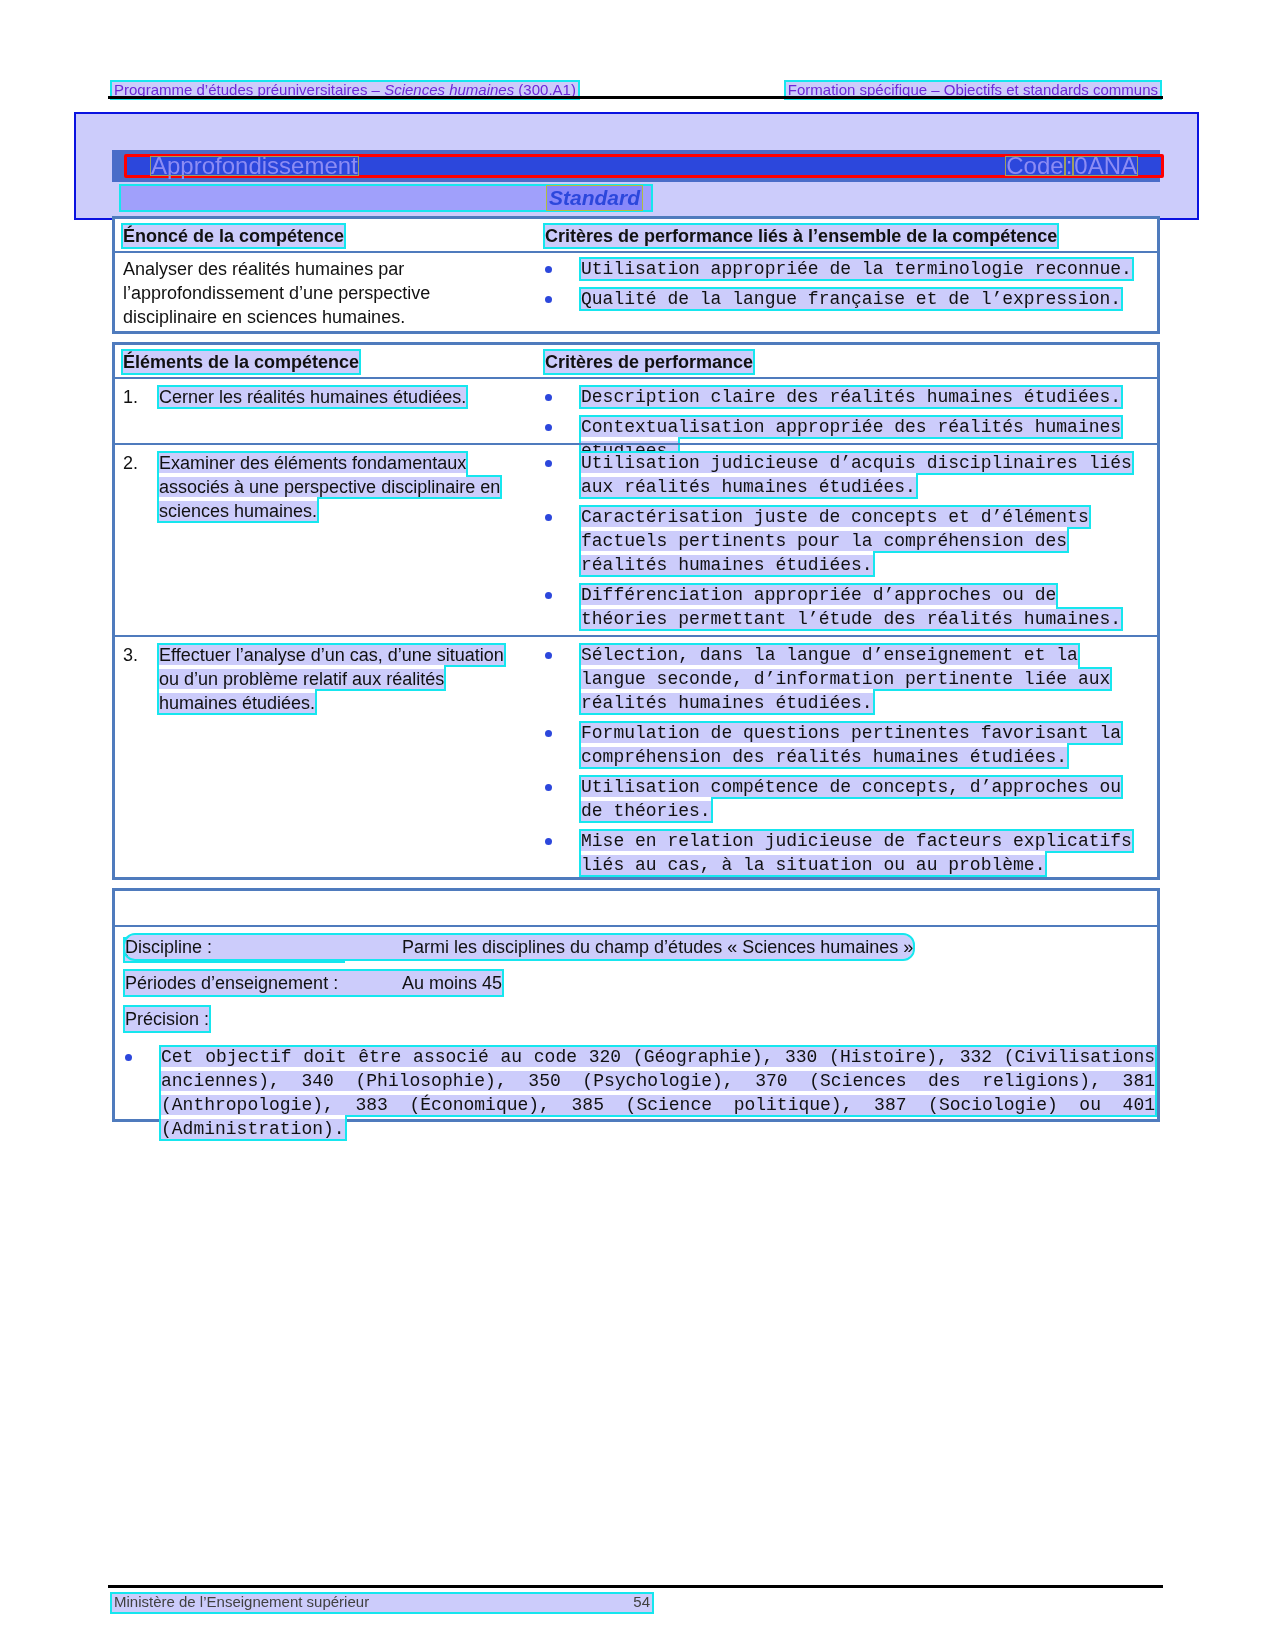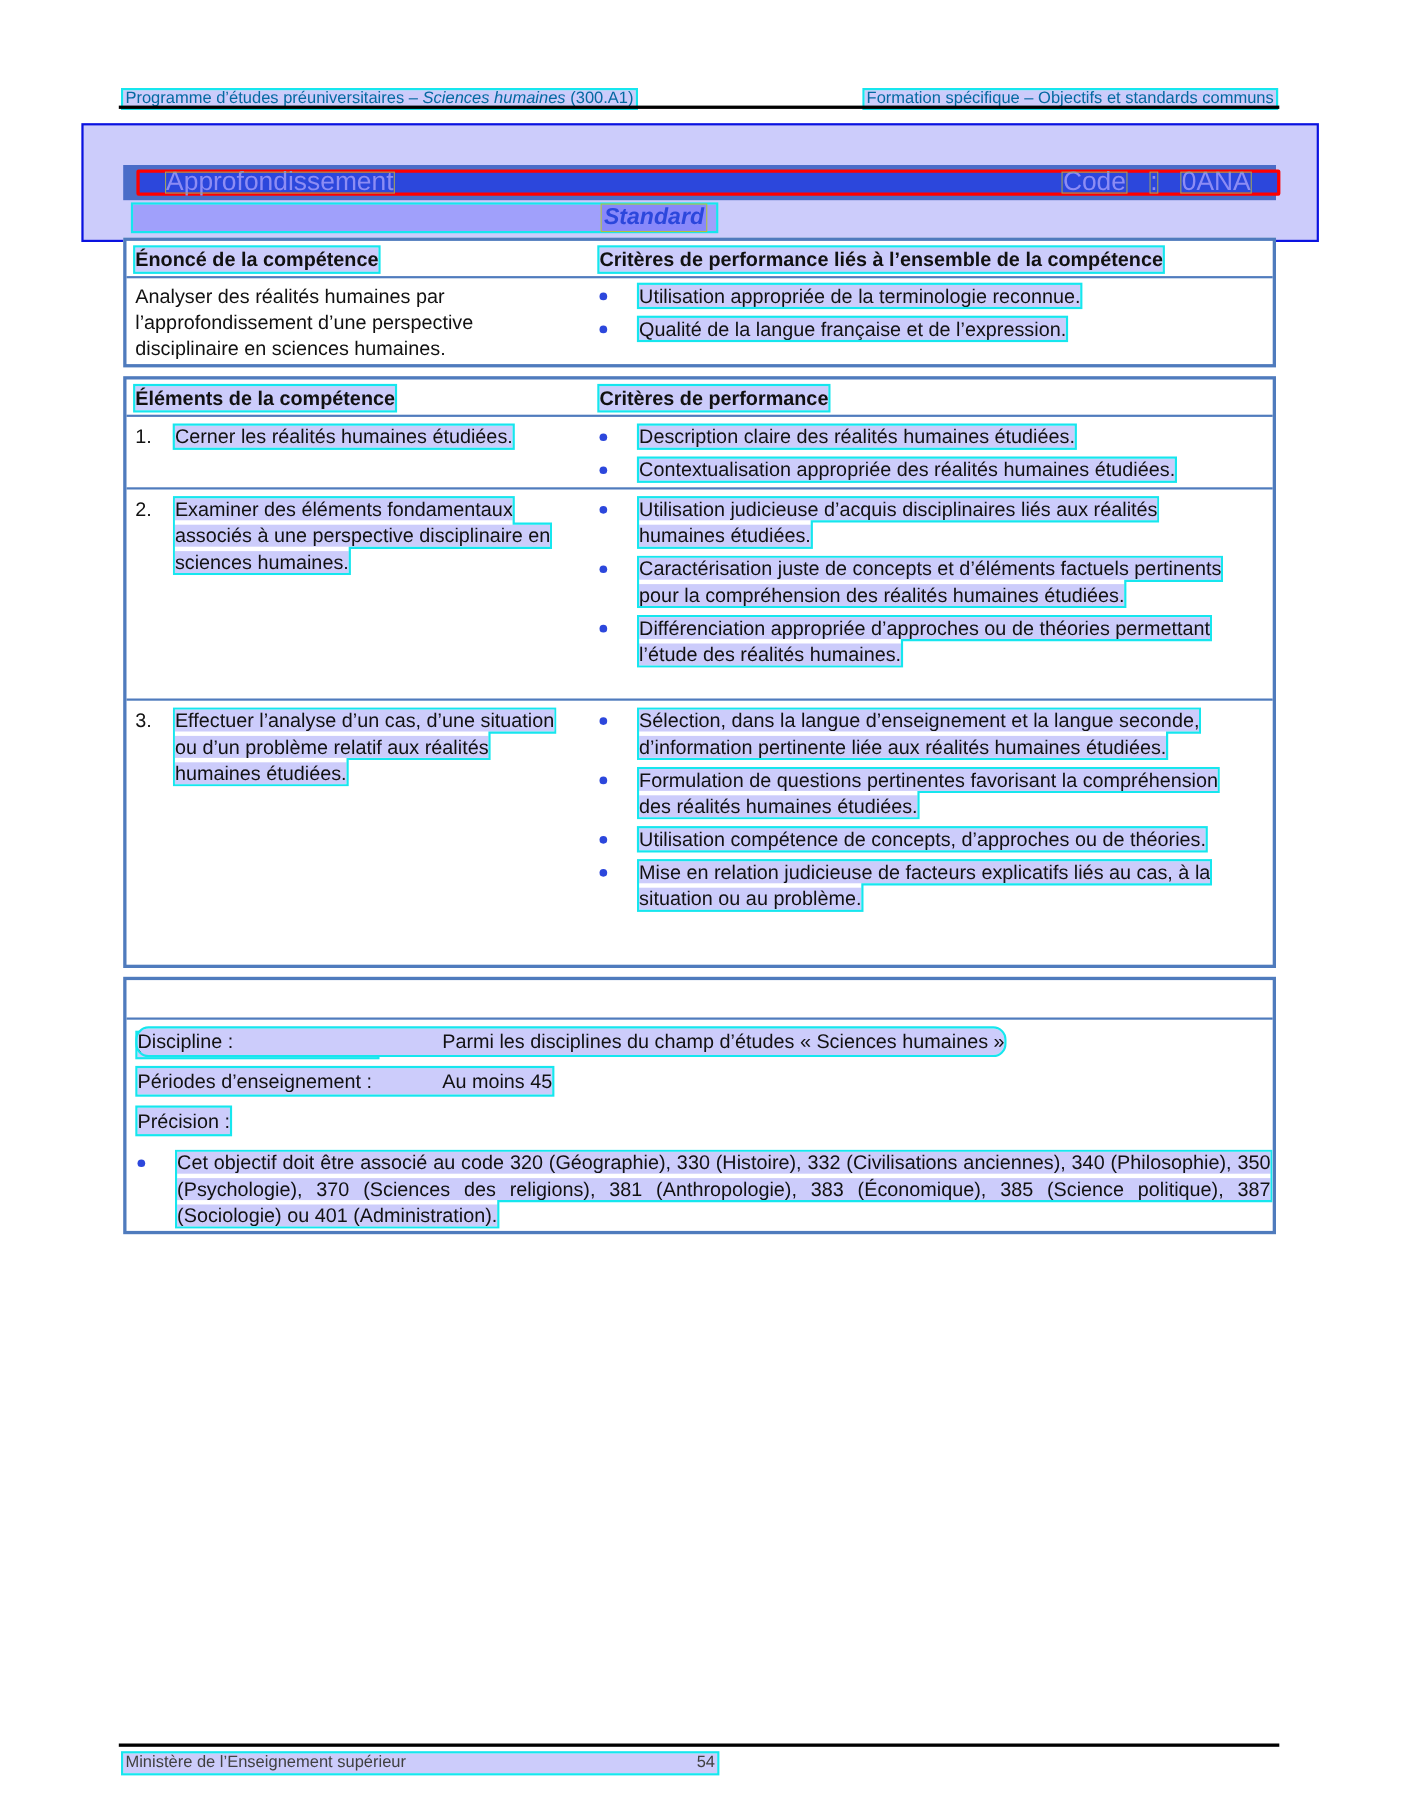"Programme d’études préuniversitaires –" .page-header { color: #0369a1 -> #6d28d9 }
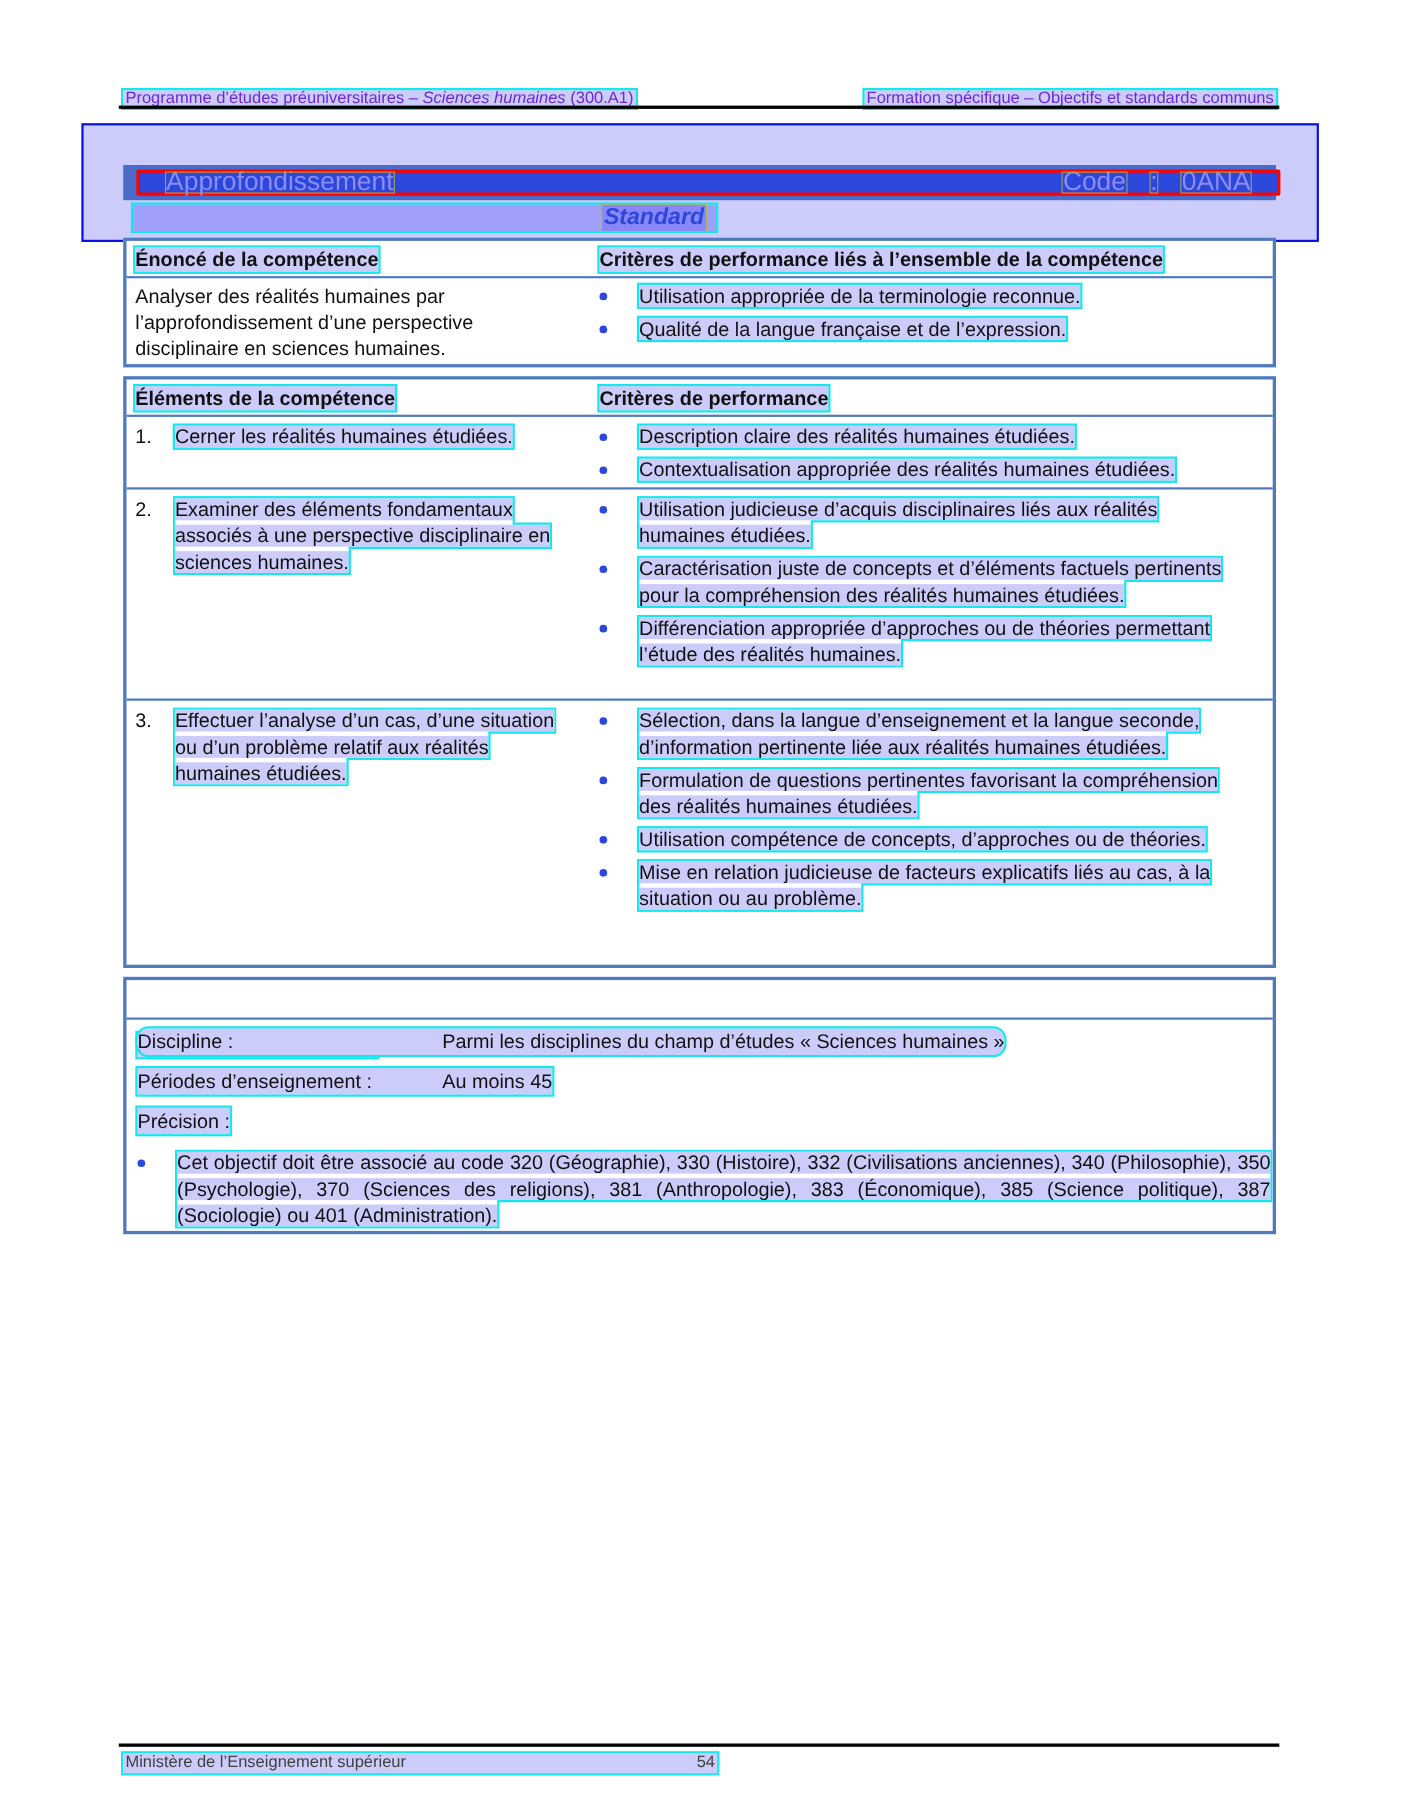"Code" .title-inner .code { gap: 22px -> 2px }
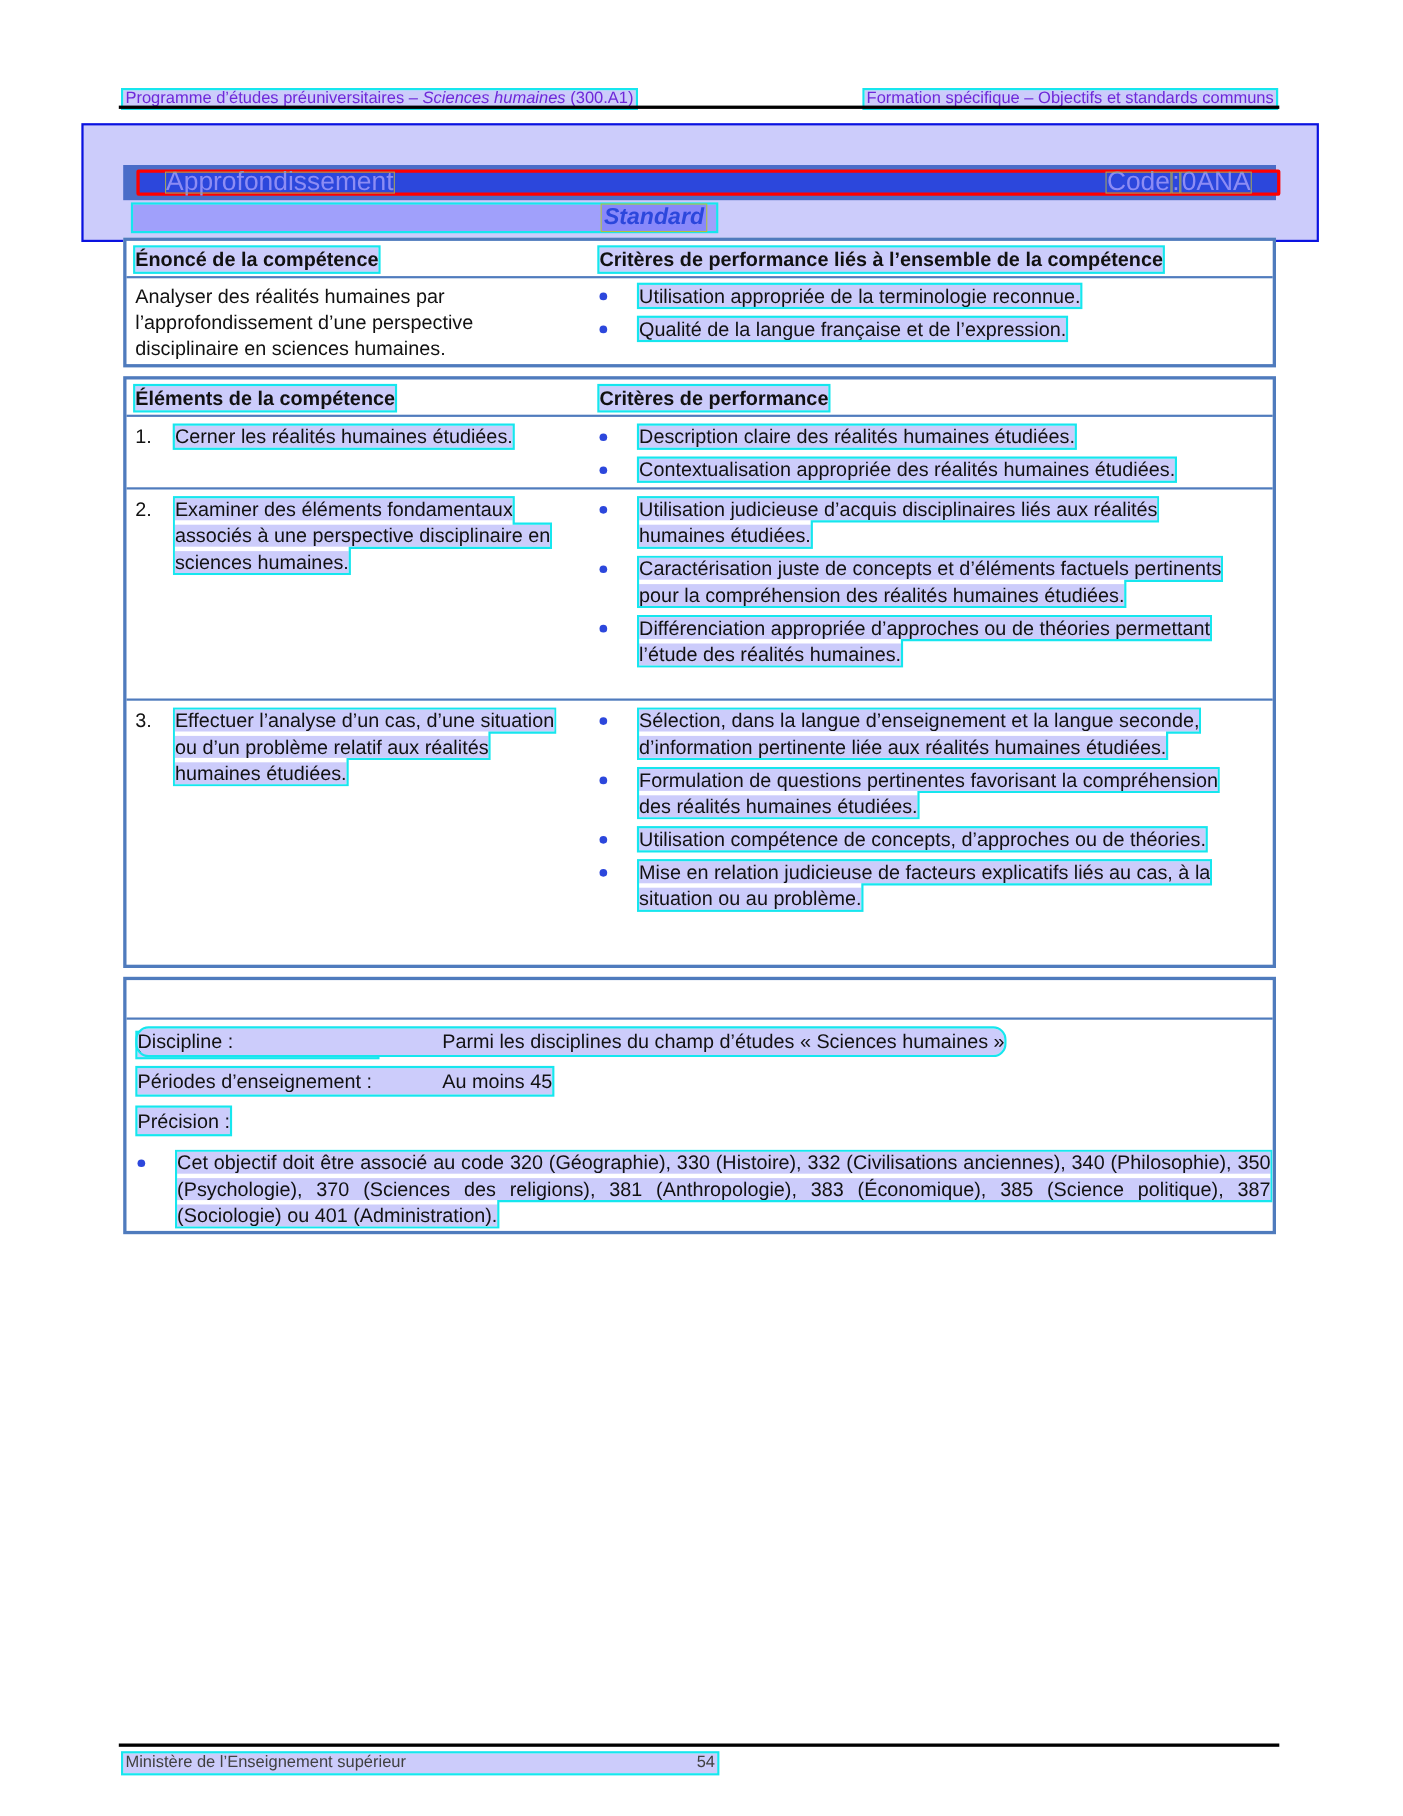"Utilisation appropriée de la" .bullet-item { font-family: none -> Liberation Mono, monospace }
